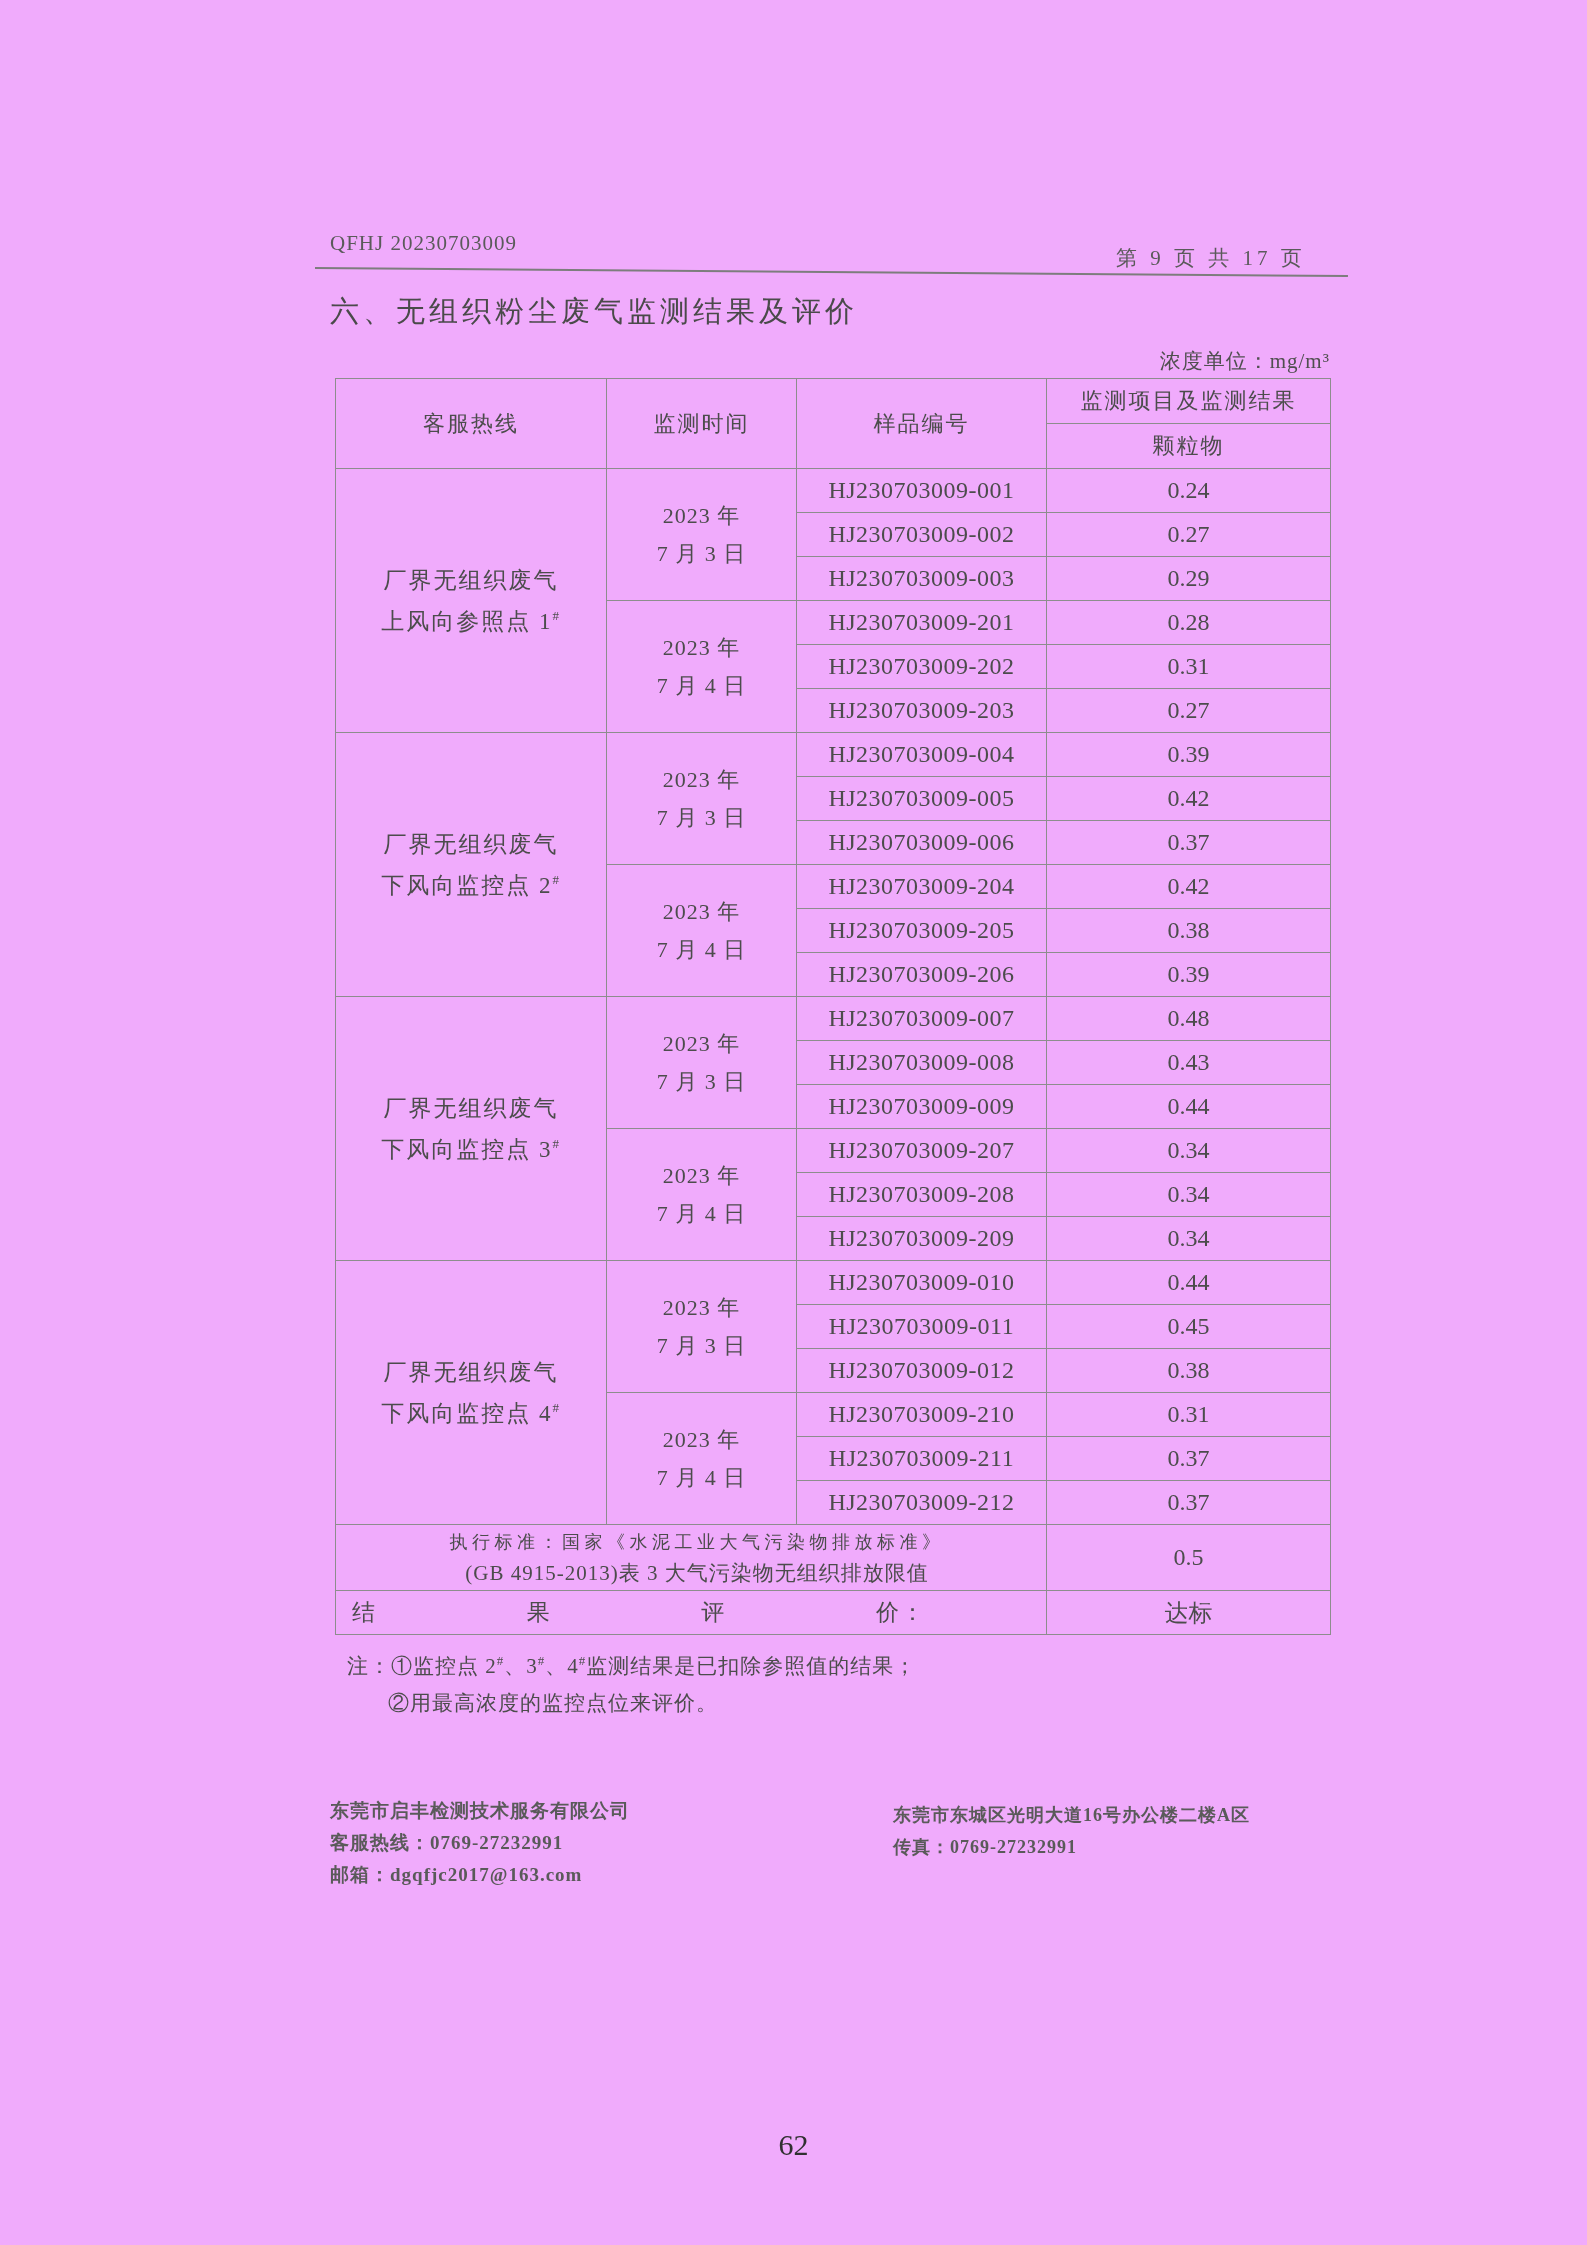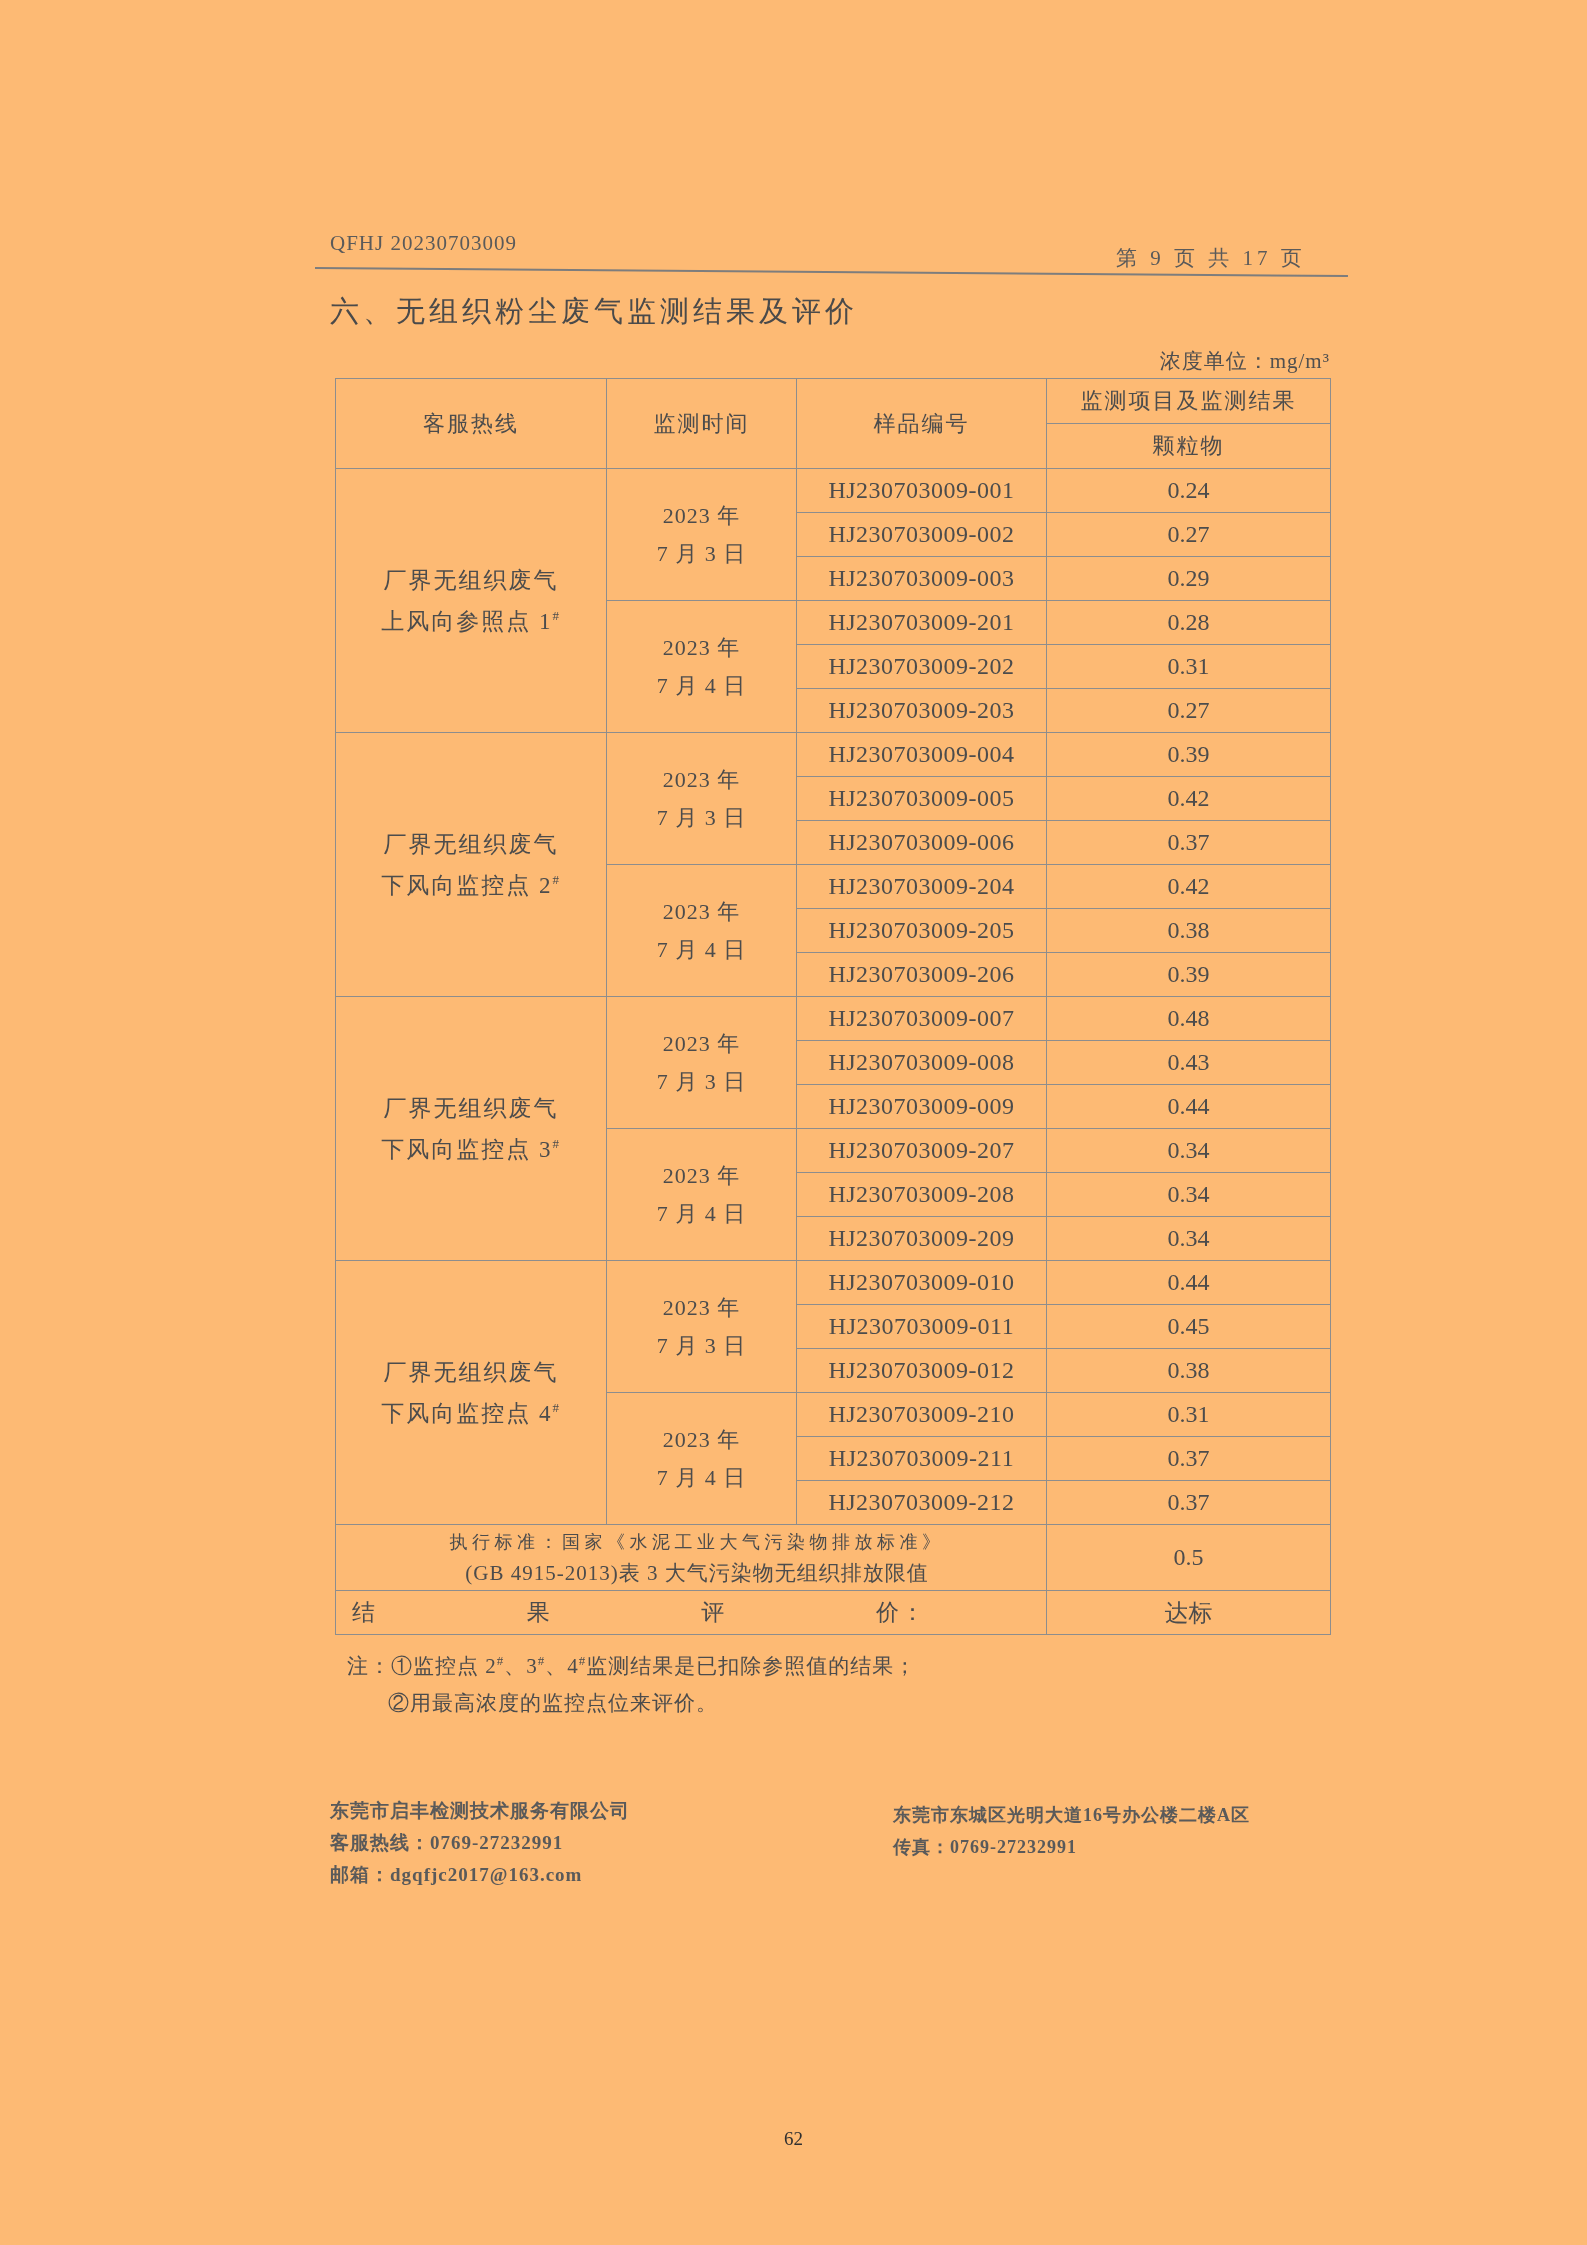"QFHJ 20230703009" .sheet { background: #fdba74 -> #f0abfc }
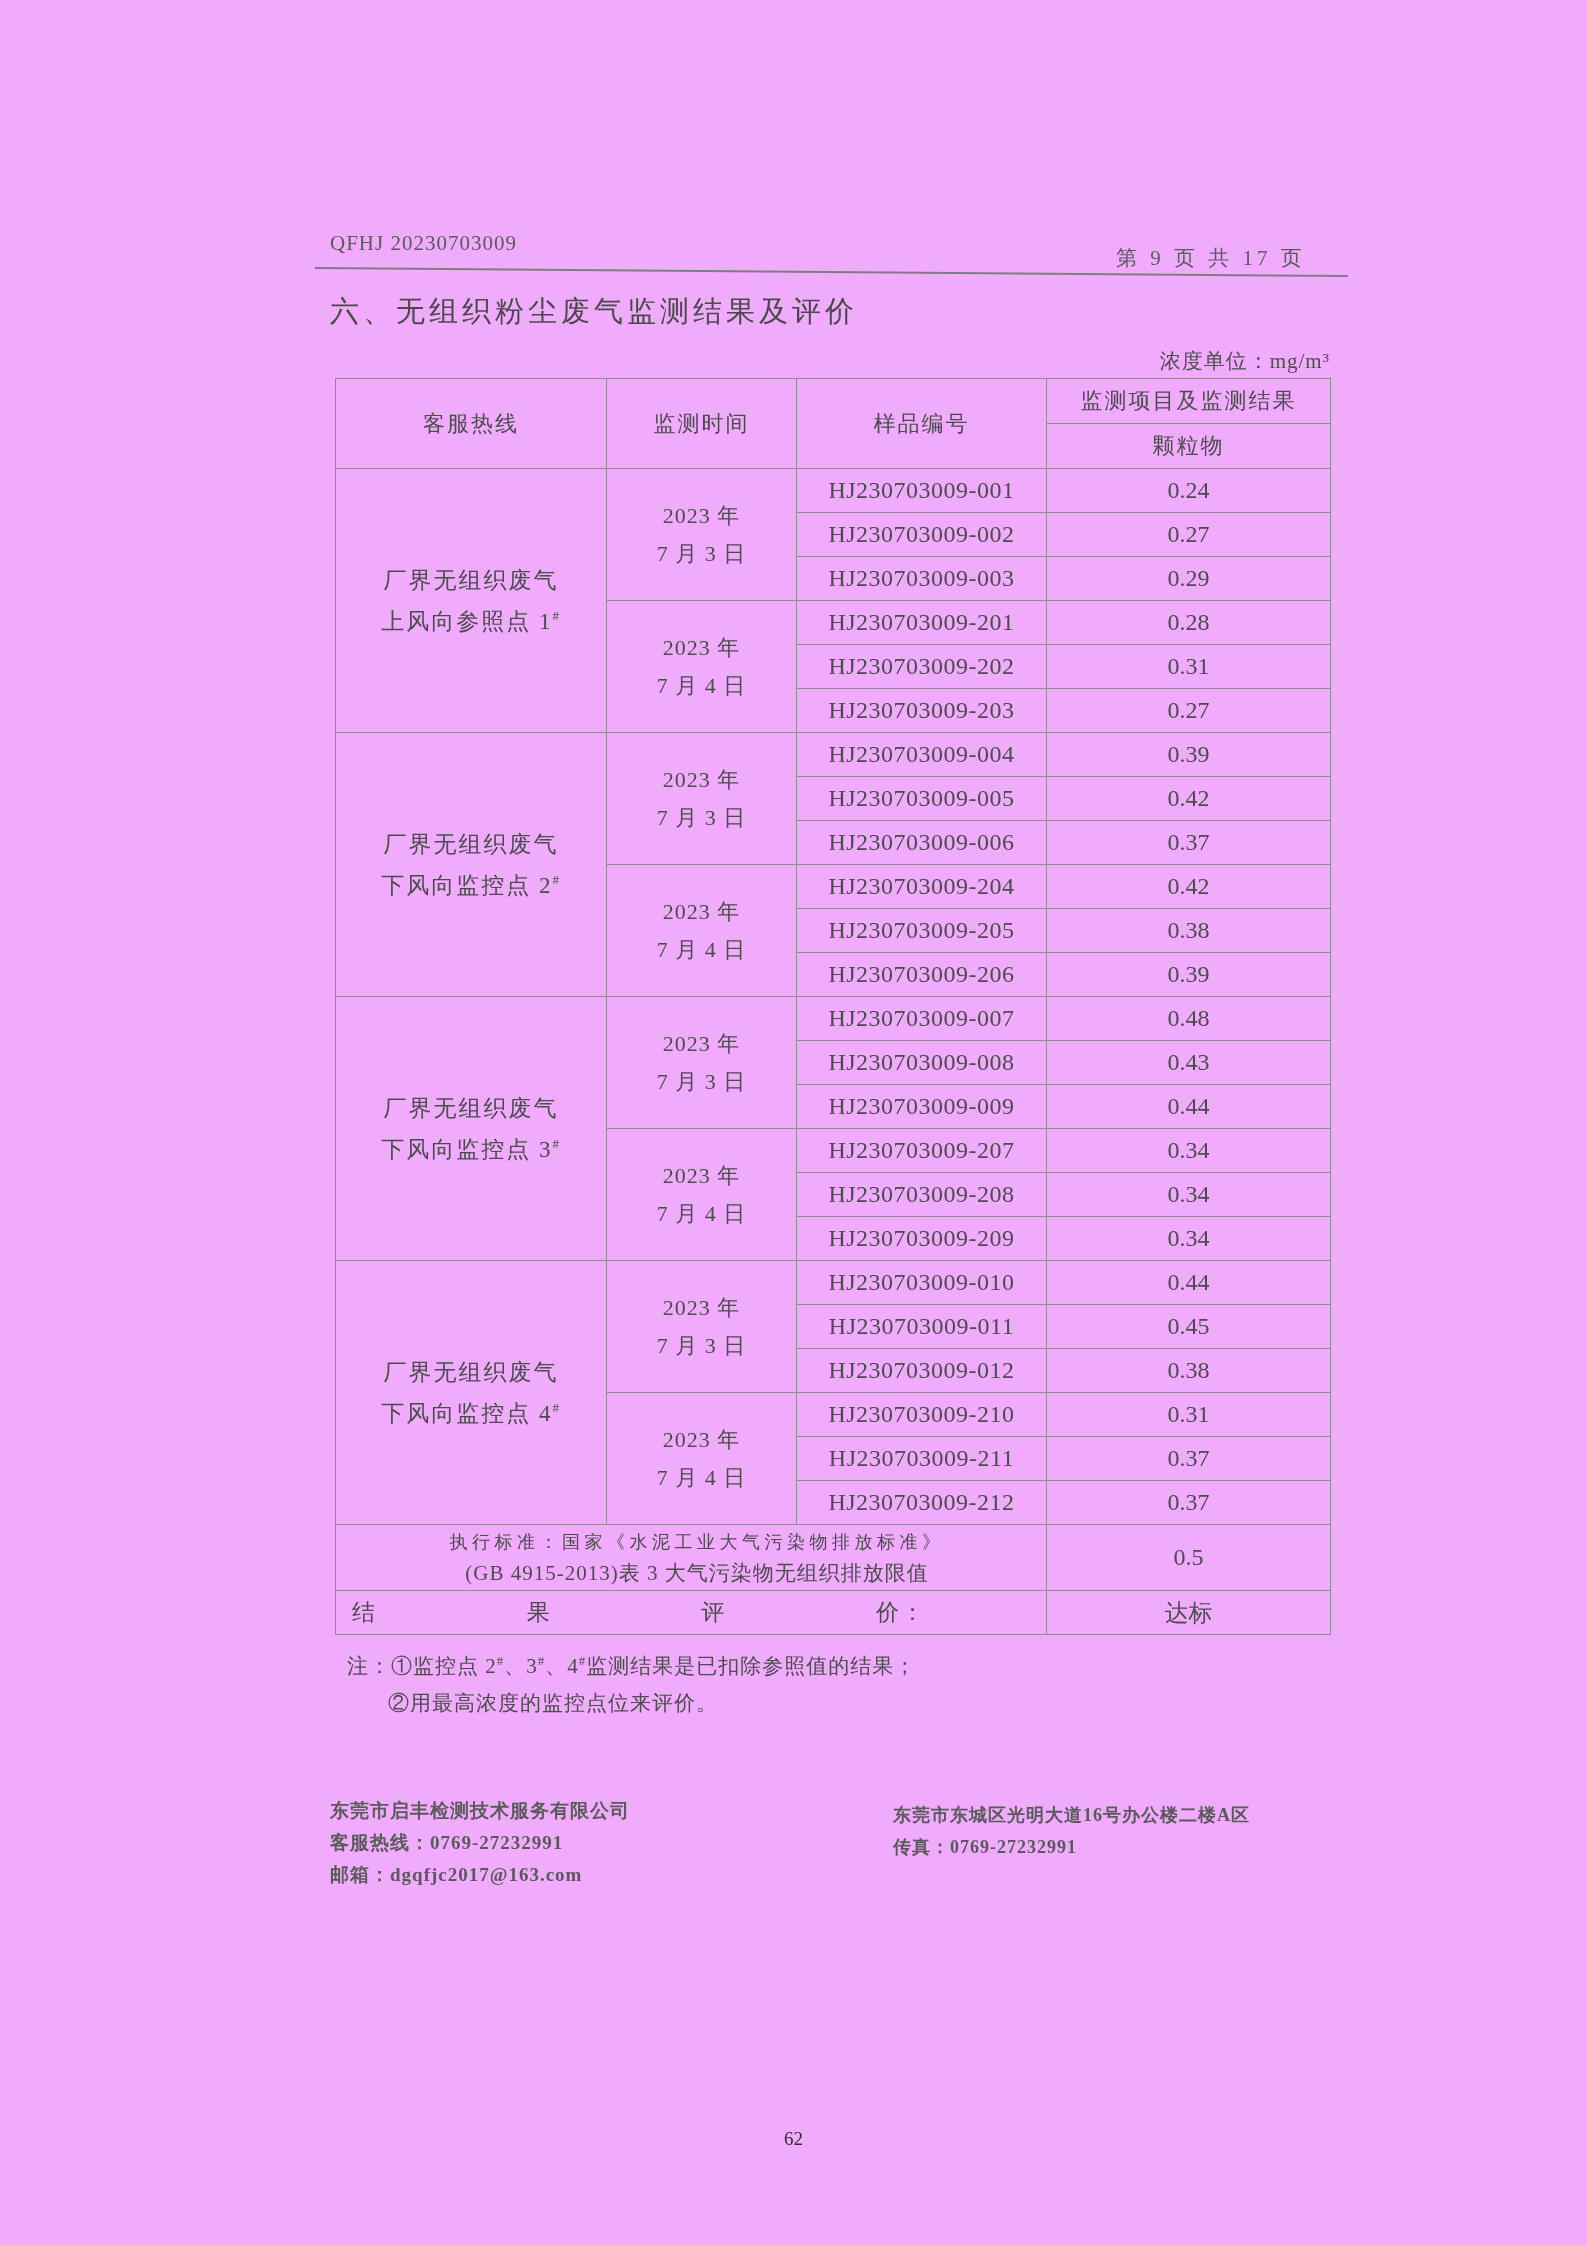"62" .page-number { font-size: 19px -> 30px }
